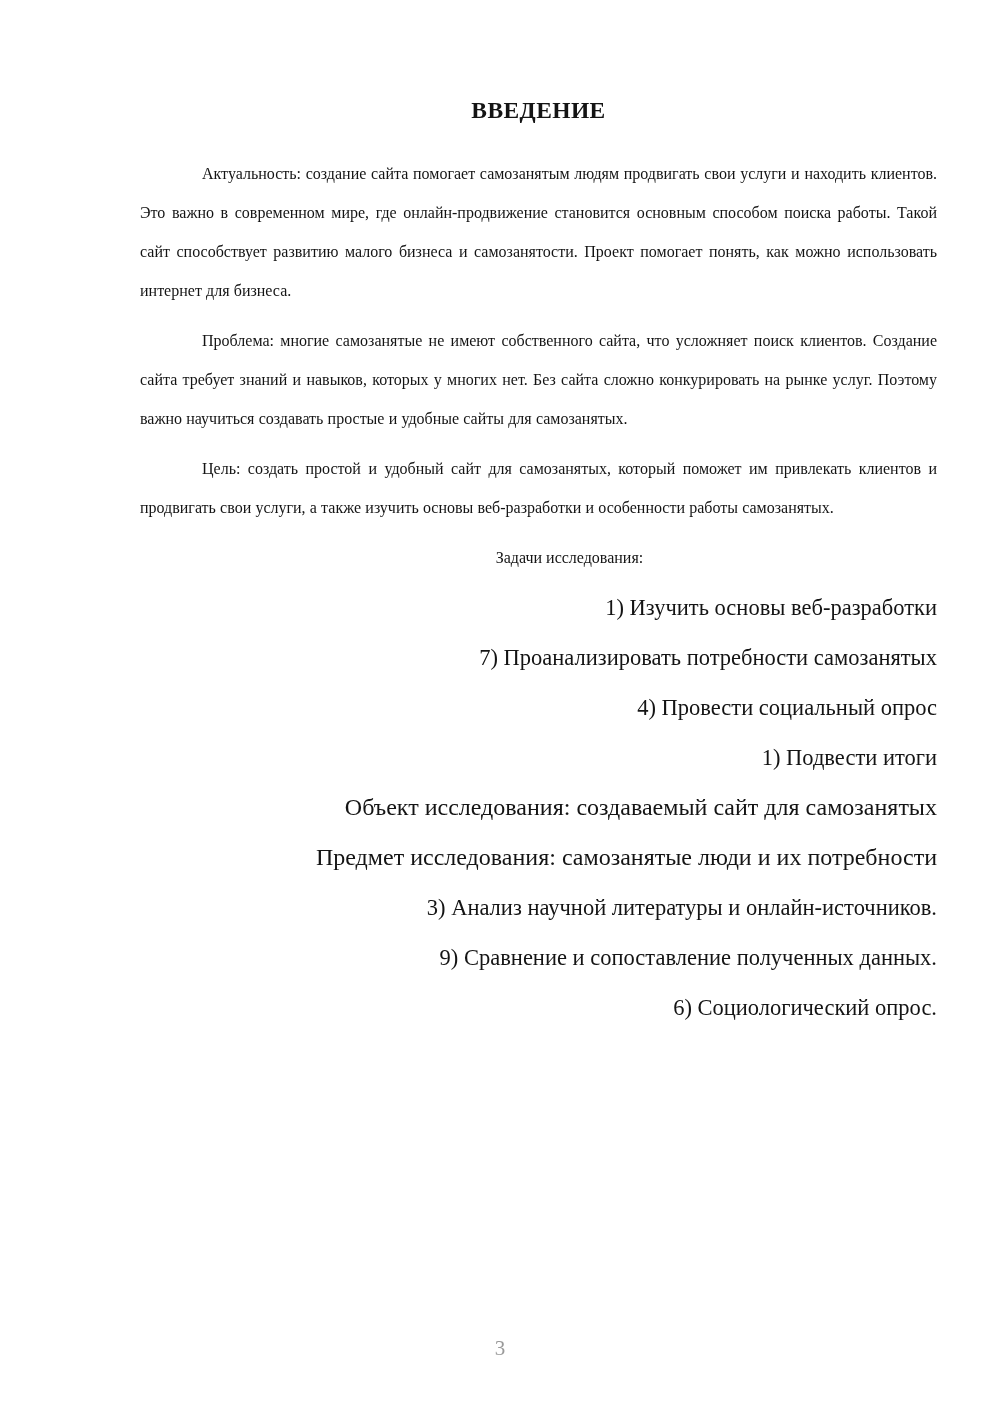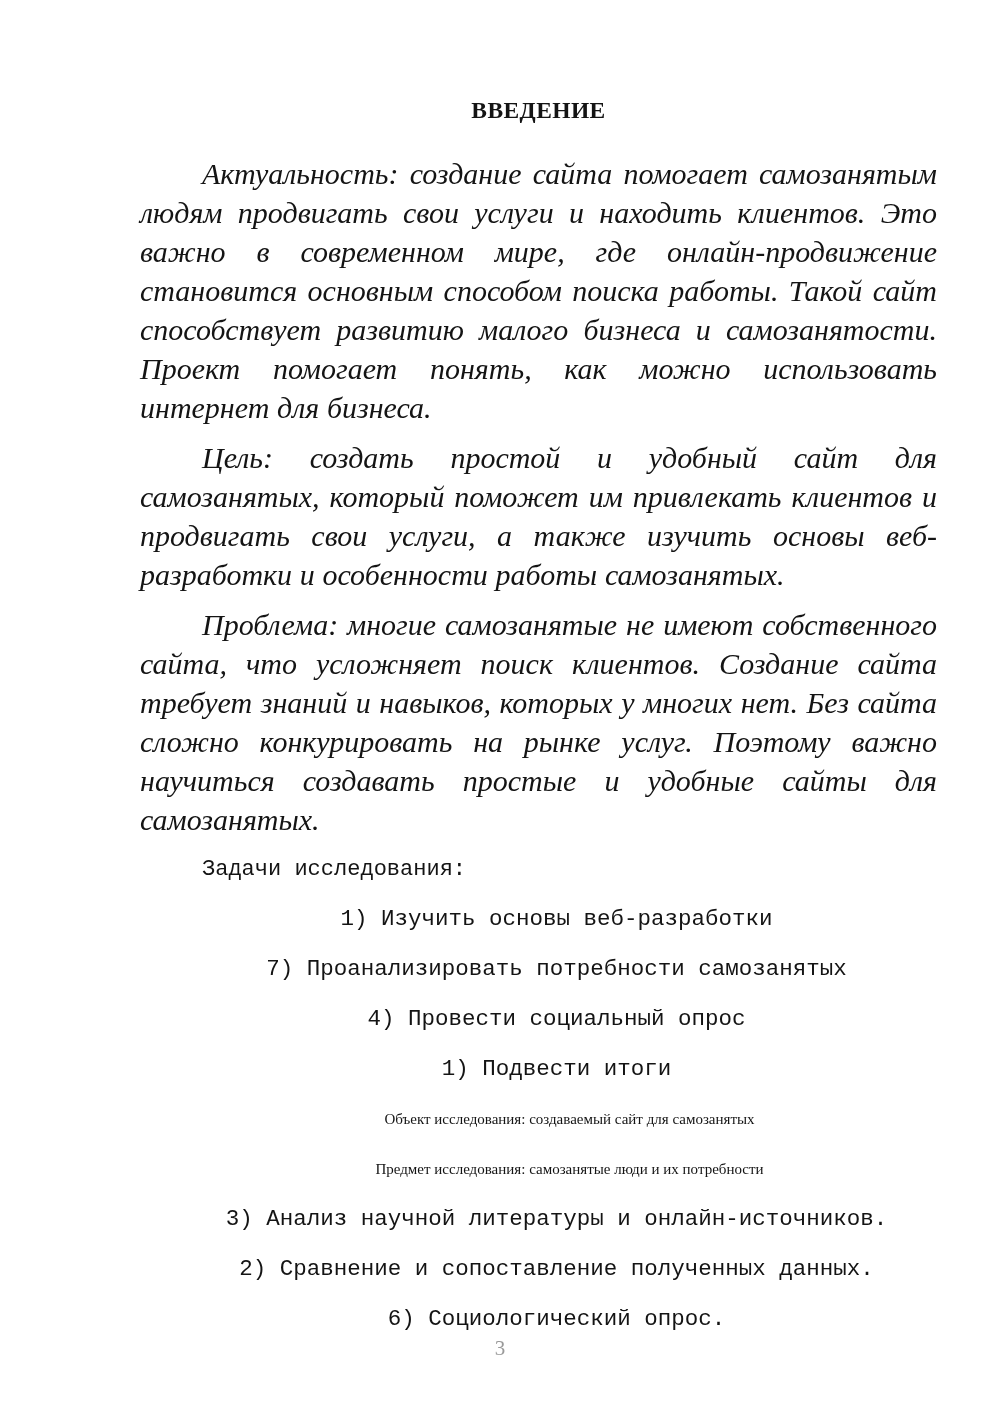"Актуальность: создание сайта помогает" p.body-par { font-size: 30px -> 16px; font-style: italic -> none }
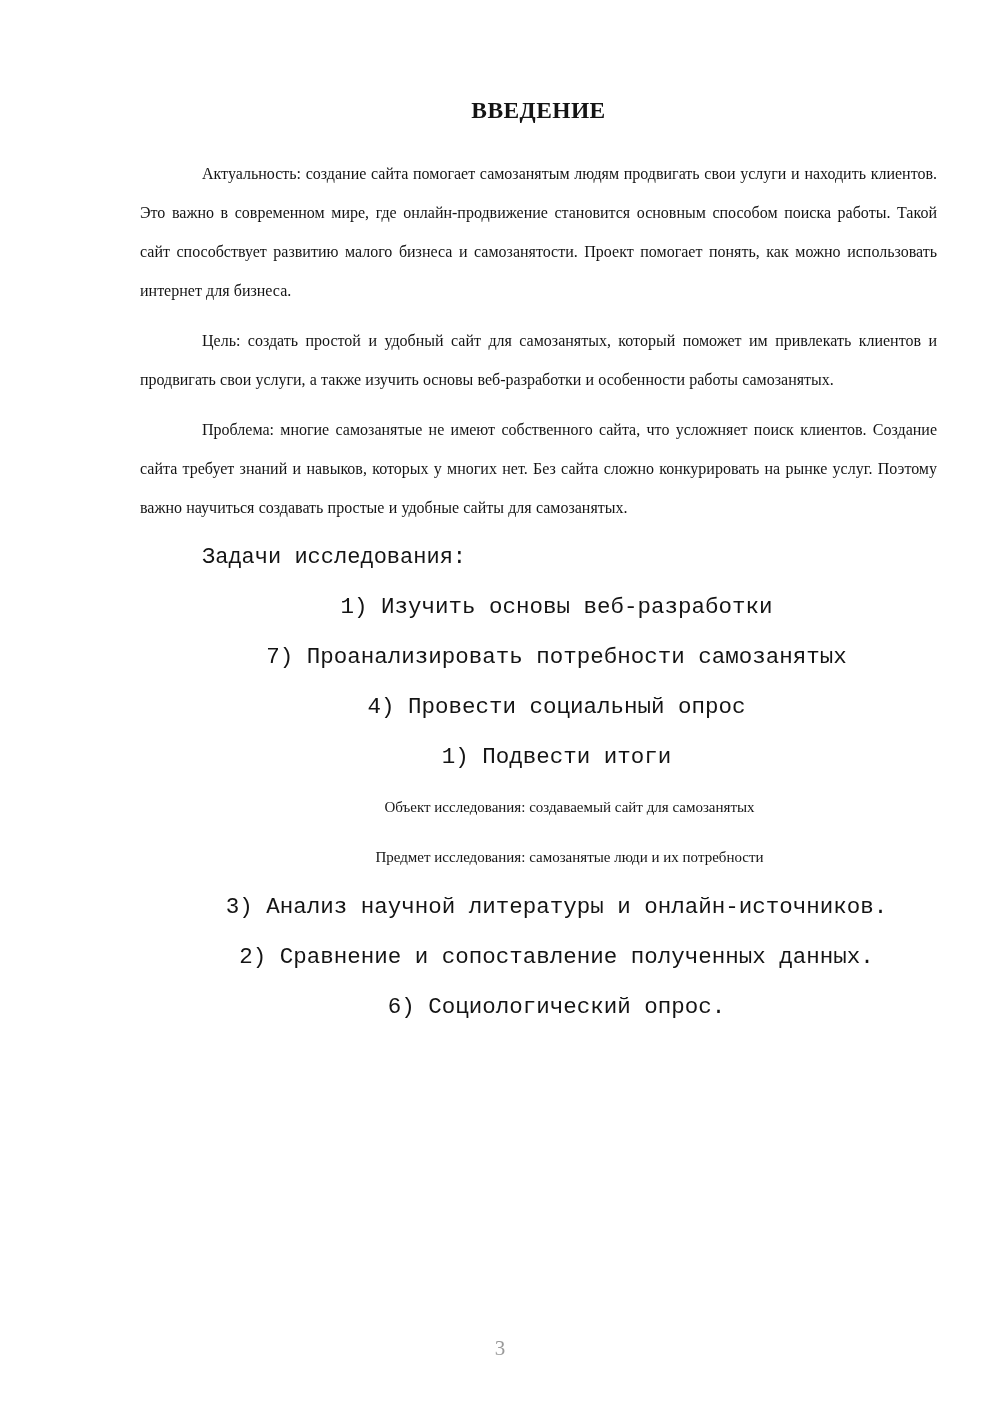"Цель: создать простой и удобный" p.body-par { order: before "Проблема: многие самозанятые не имеют" -> after "Проблема: многие самозанятые не имеют" }
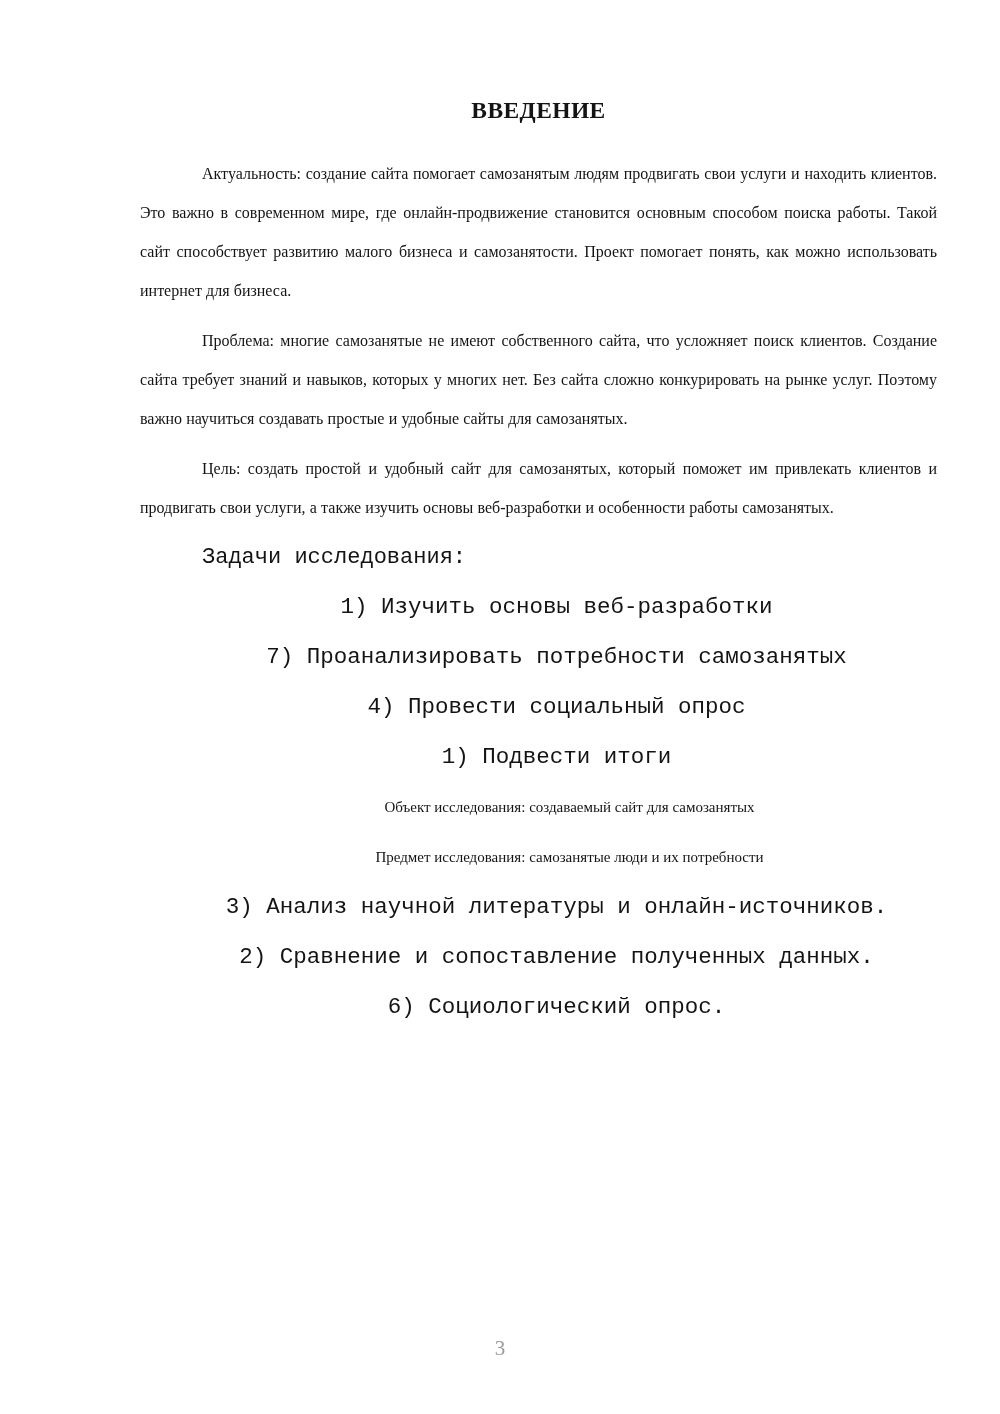"Задачи исследования:" p.sub-head { font-family: Liberation Mono, monospace -> none; font-size: 22px -> 16px; text-align: left -> center }
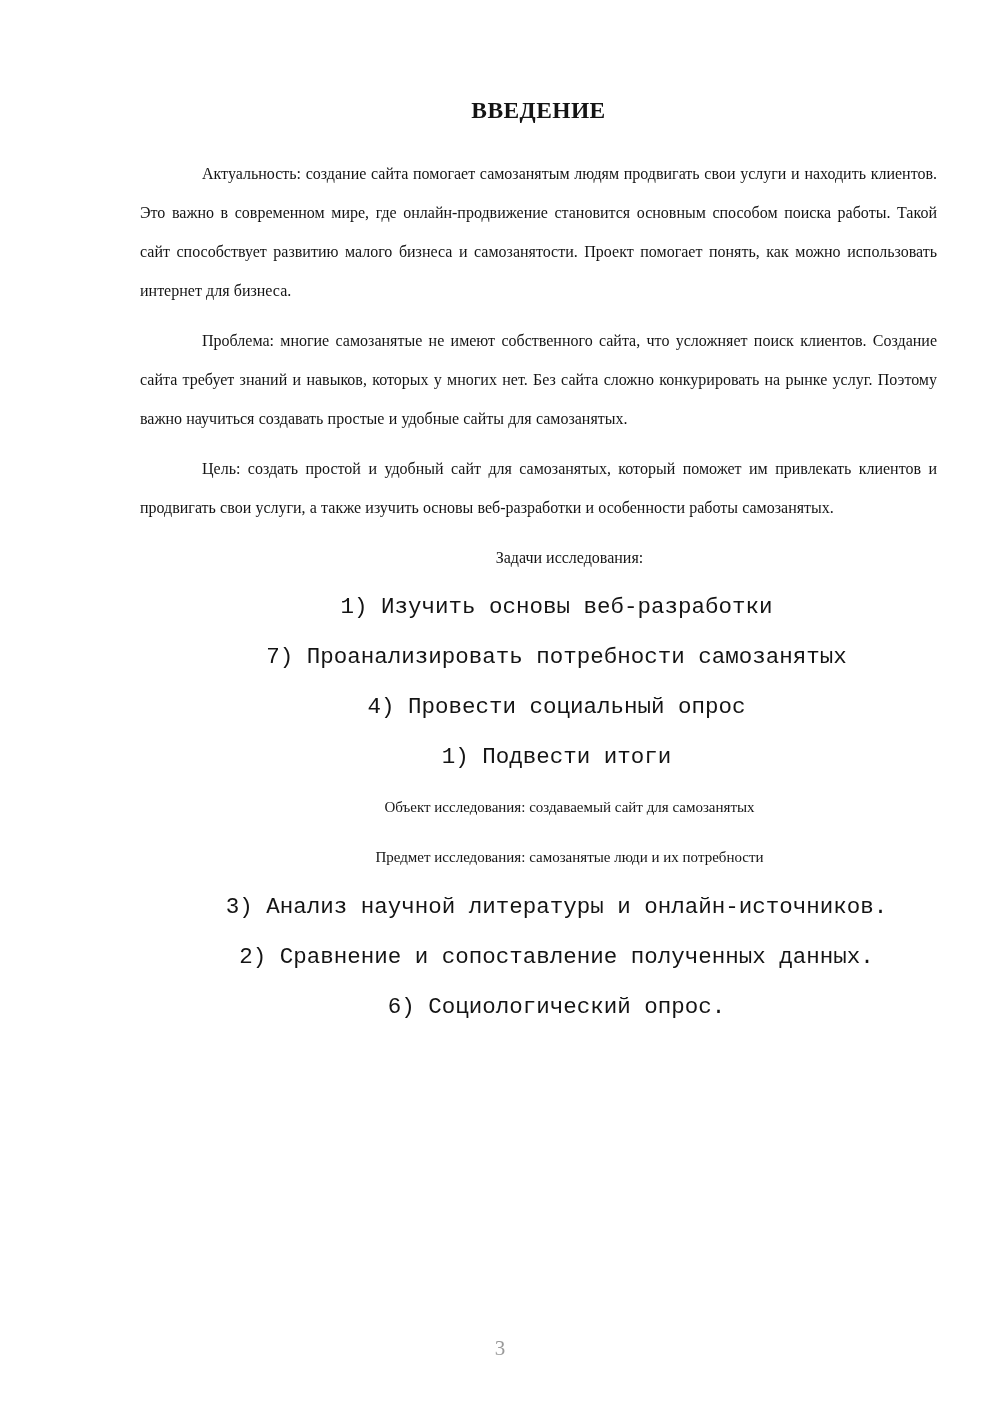"1) Изучить основы веб-разработки" ol.num-list li, ul.num-list li { font-family: Liberation Mono, monospace -> none; text-align: center -> right }
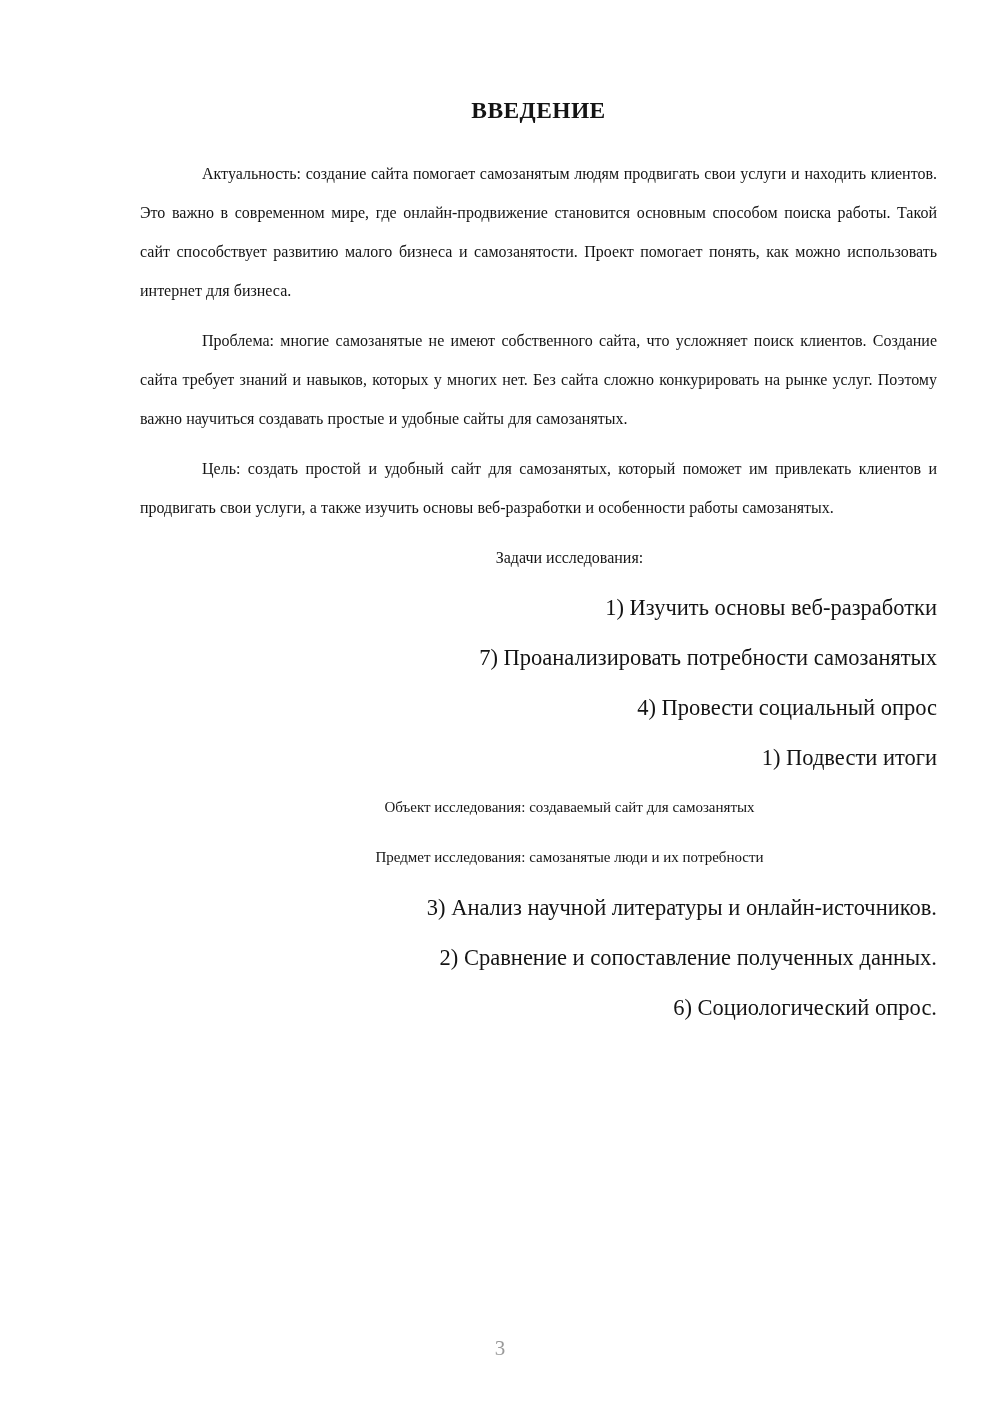"Объект исследования: создаваемый сайт" p.indent-line { font-size: 15px -> 24px; text-align: center -> right }
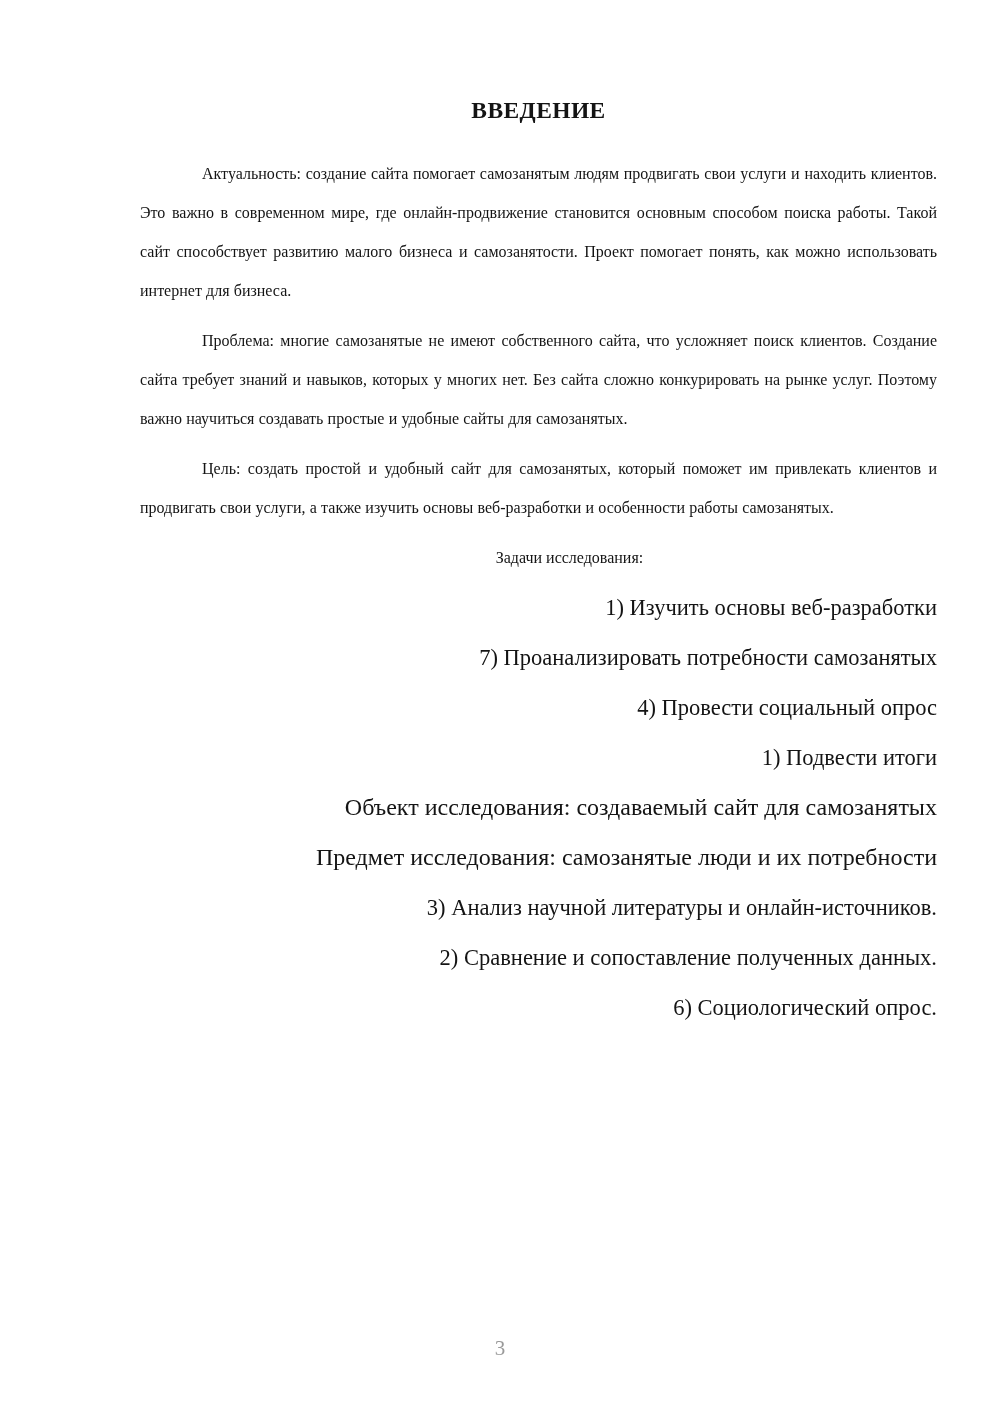"2) Сравнение и сопоставление полученных" li { text: 2 -> 9 }
